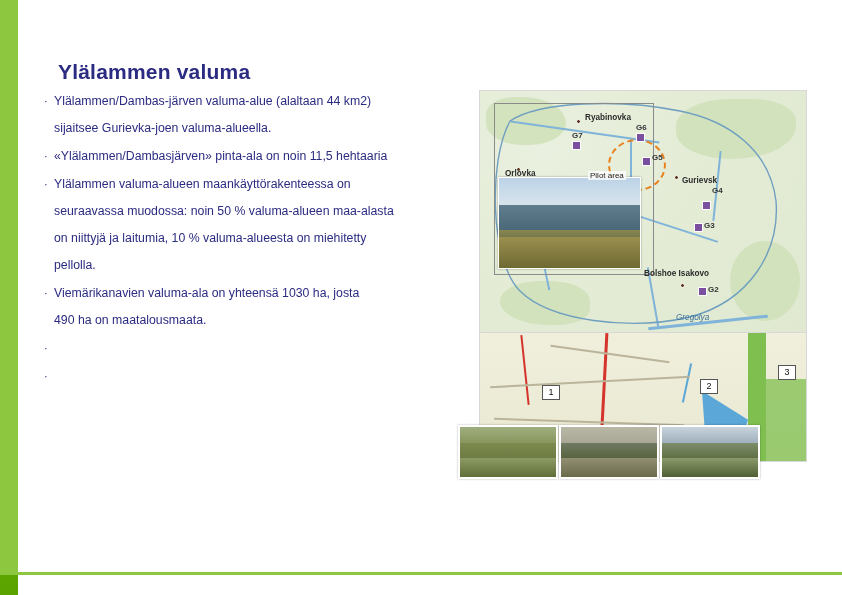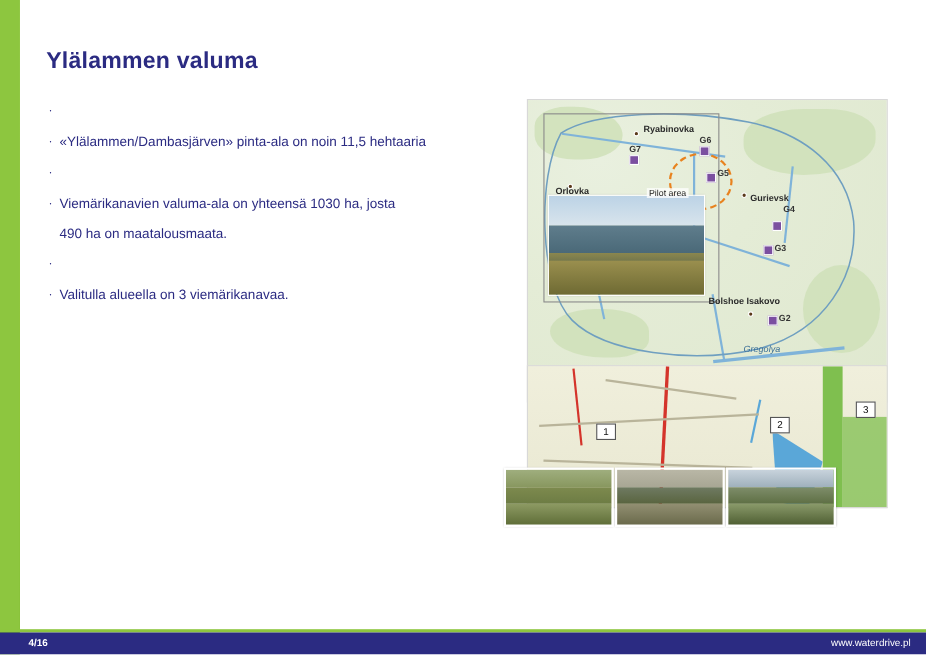"Ylälammen valuma" h1.title { margin: 0 -> 16px }
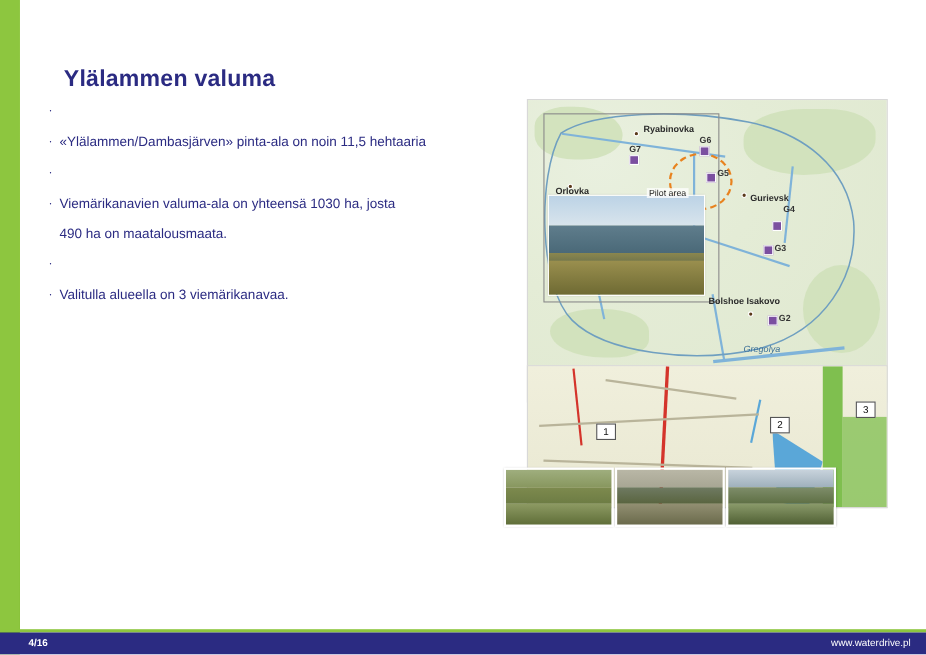"Ylälammen/Dambas-järven valuma-alue" span.txt { html: none -> <span>Ylälammen/Dambas-järven valuma-alue (alaltaan 44 km2) sijaitsee Gurievka-joen valuma-alueella.</span> }
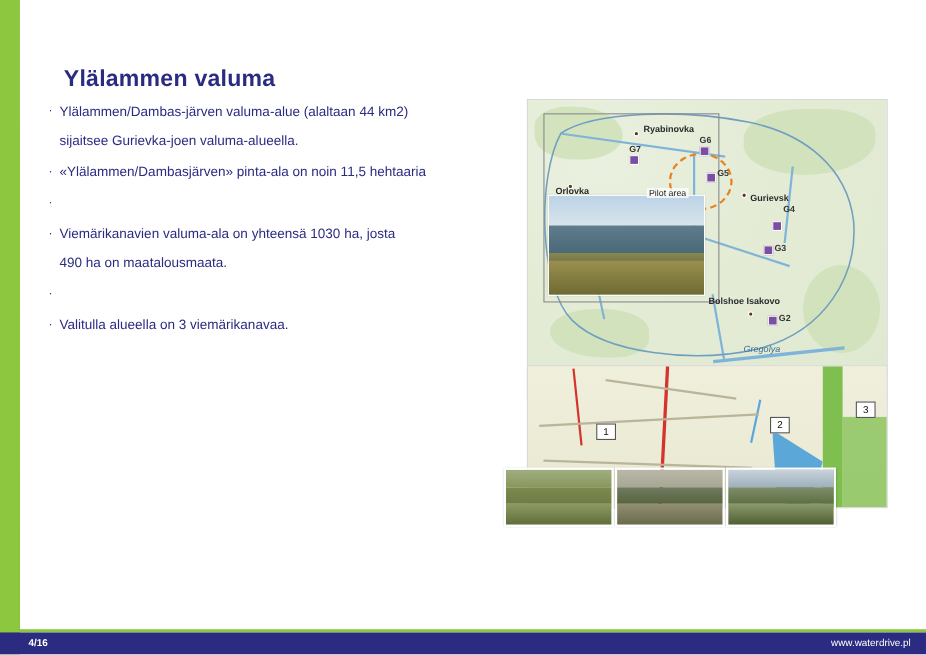"Ylälammen valuma-alueen" span.txt { html: none -> <span>Ylälammen valuma-alueen maankäyttörakenteessa on seuraavassa muodossa: noin 50 % valuma-alueen maa-alasta on niittyjä ja laitumia, 10 % valuma-alueesta on miehitetty pellolla.</span> }
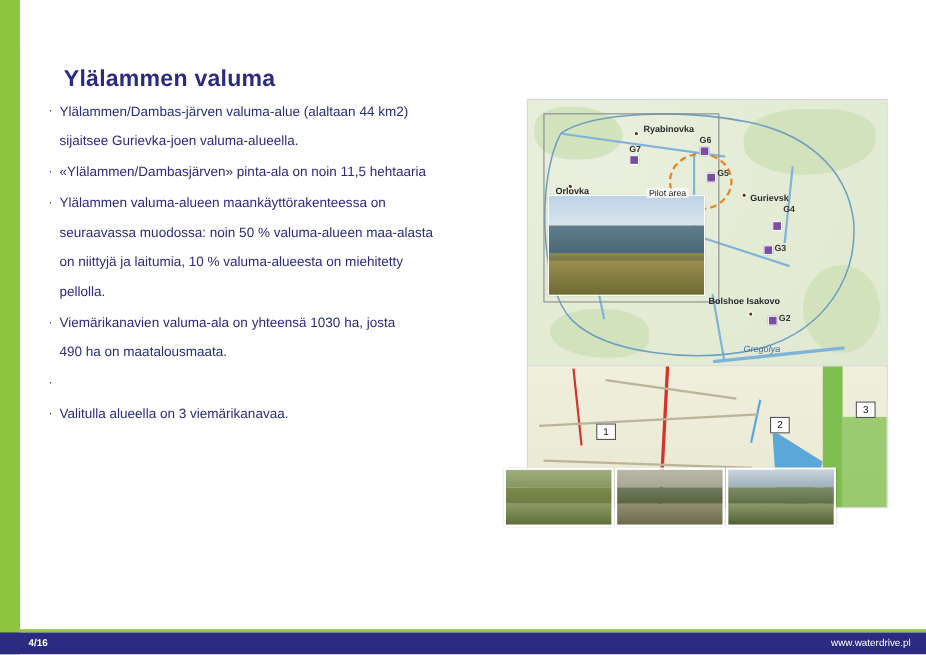"Valitulla alueella on 3 viemärikanavaa." span.txt { html: <span>Valitulla alueella on 3 viemärikanavaa.</span> -> none }
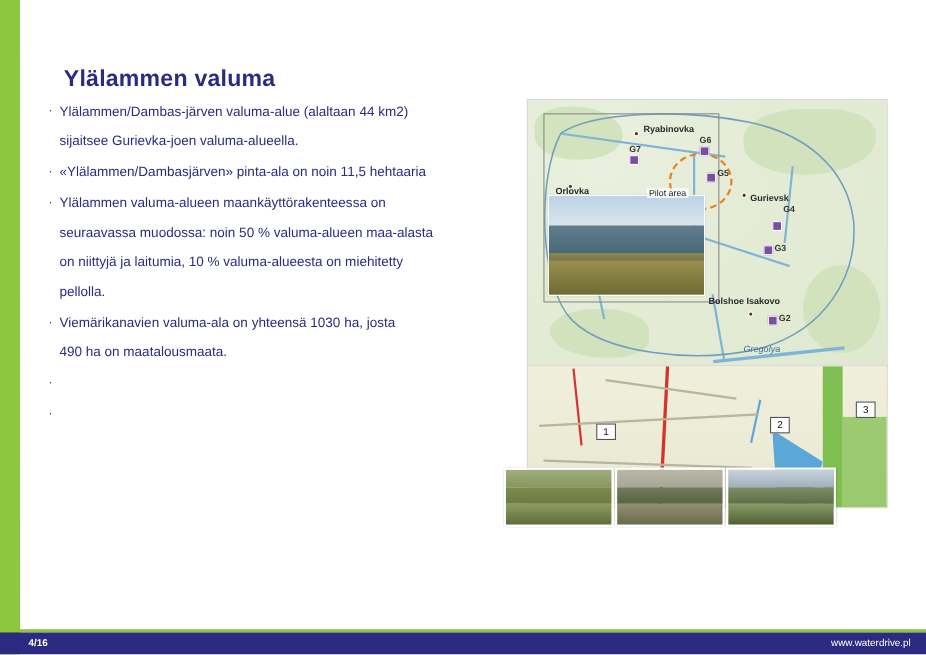"4/16" div.bottom-bar { html: <div> <span>4/16</span> <span>www.waterdrive.pl</span> </div> -> none }
